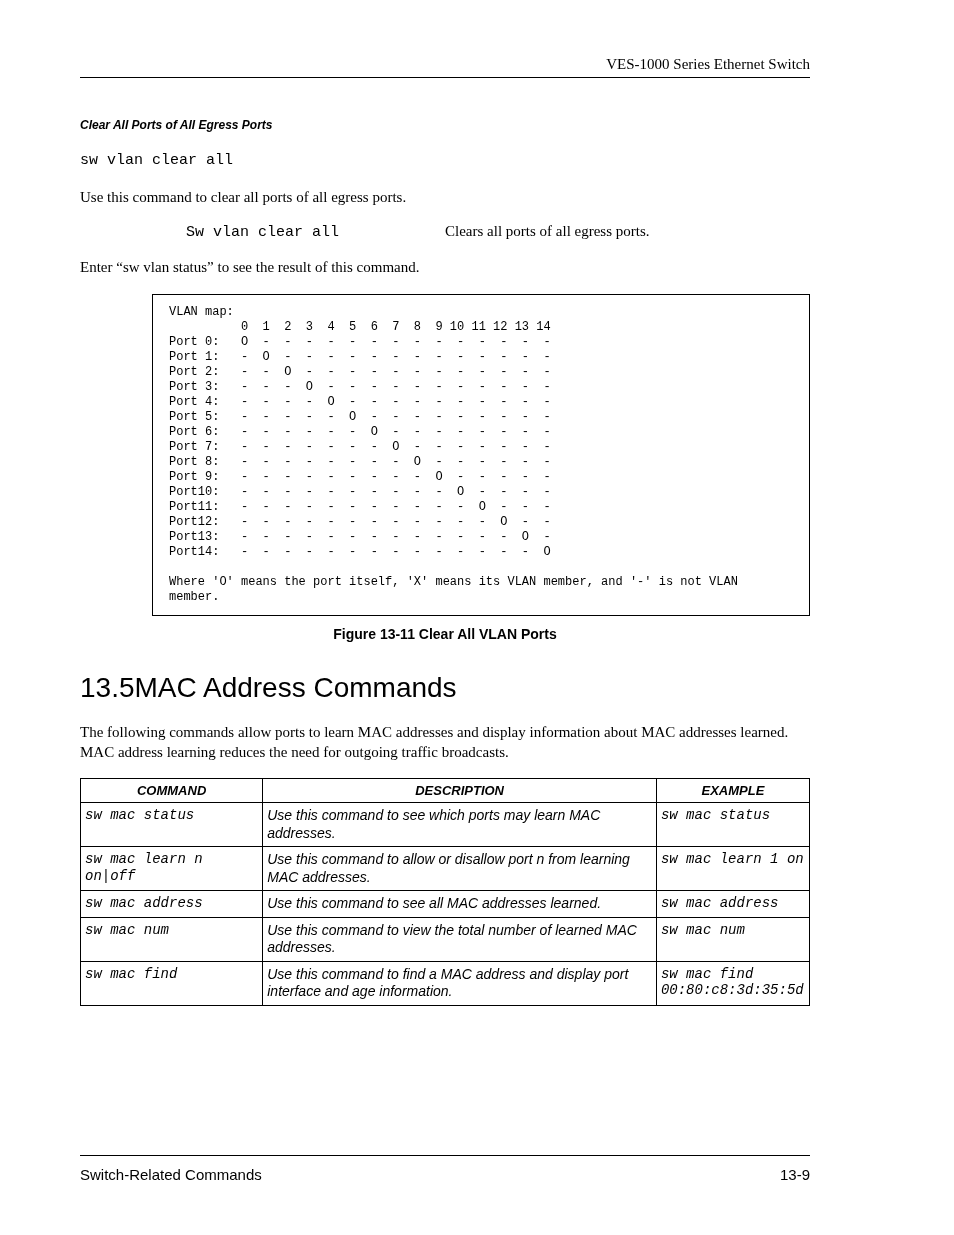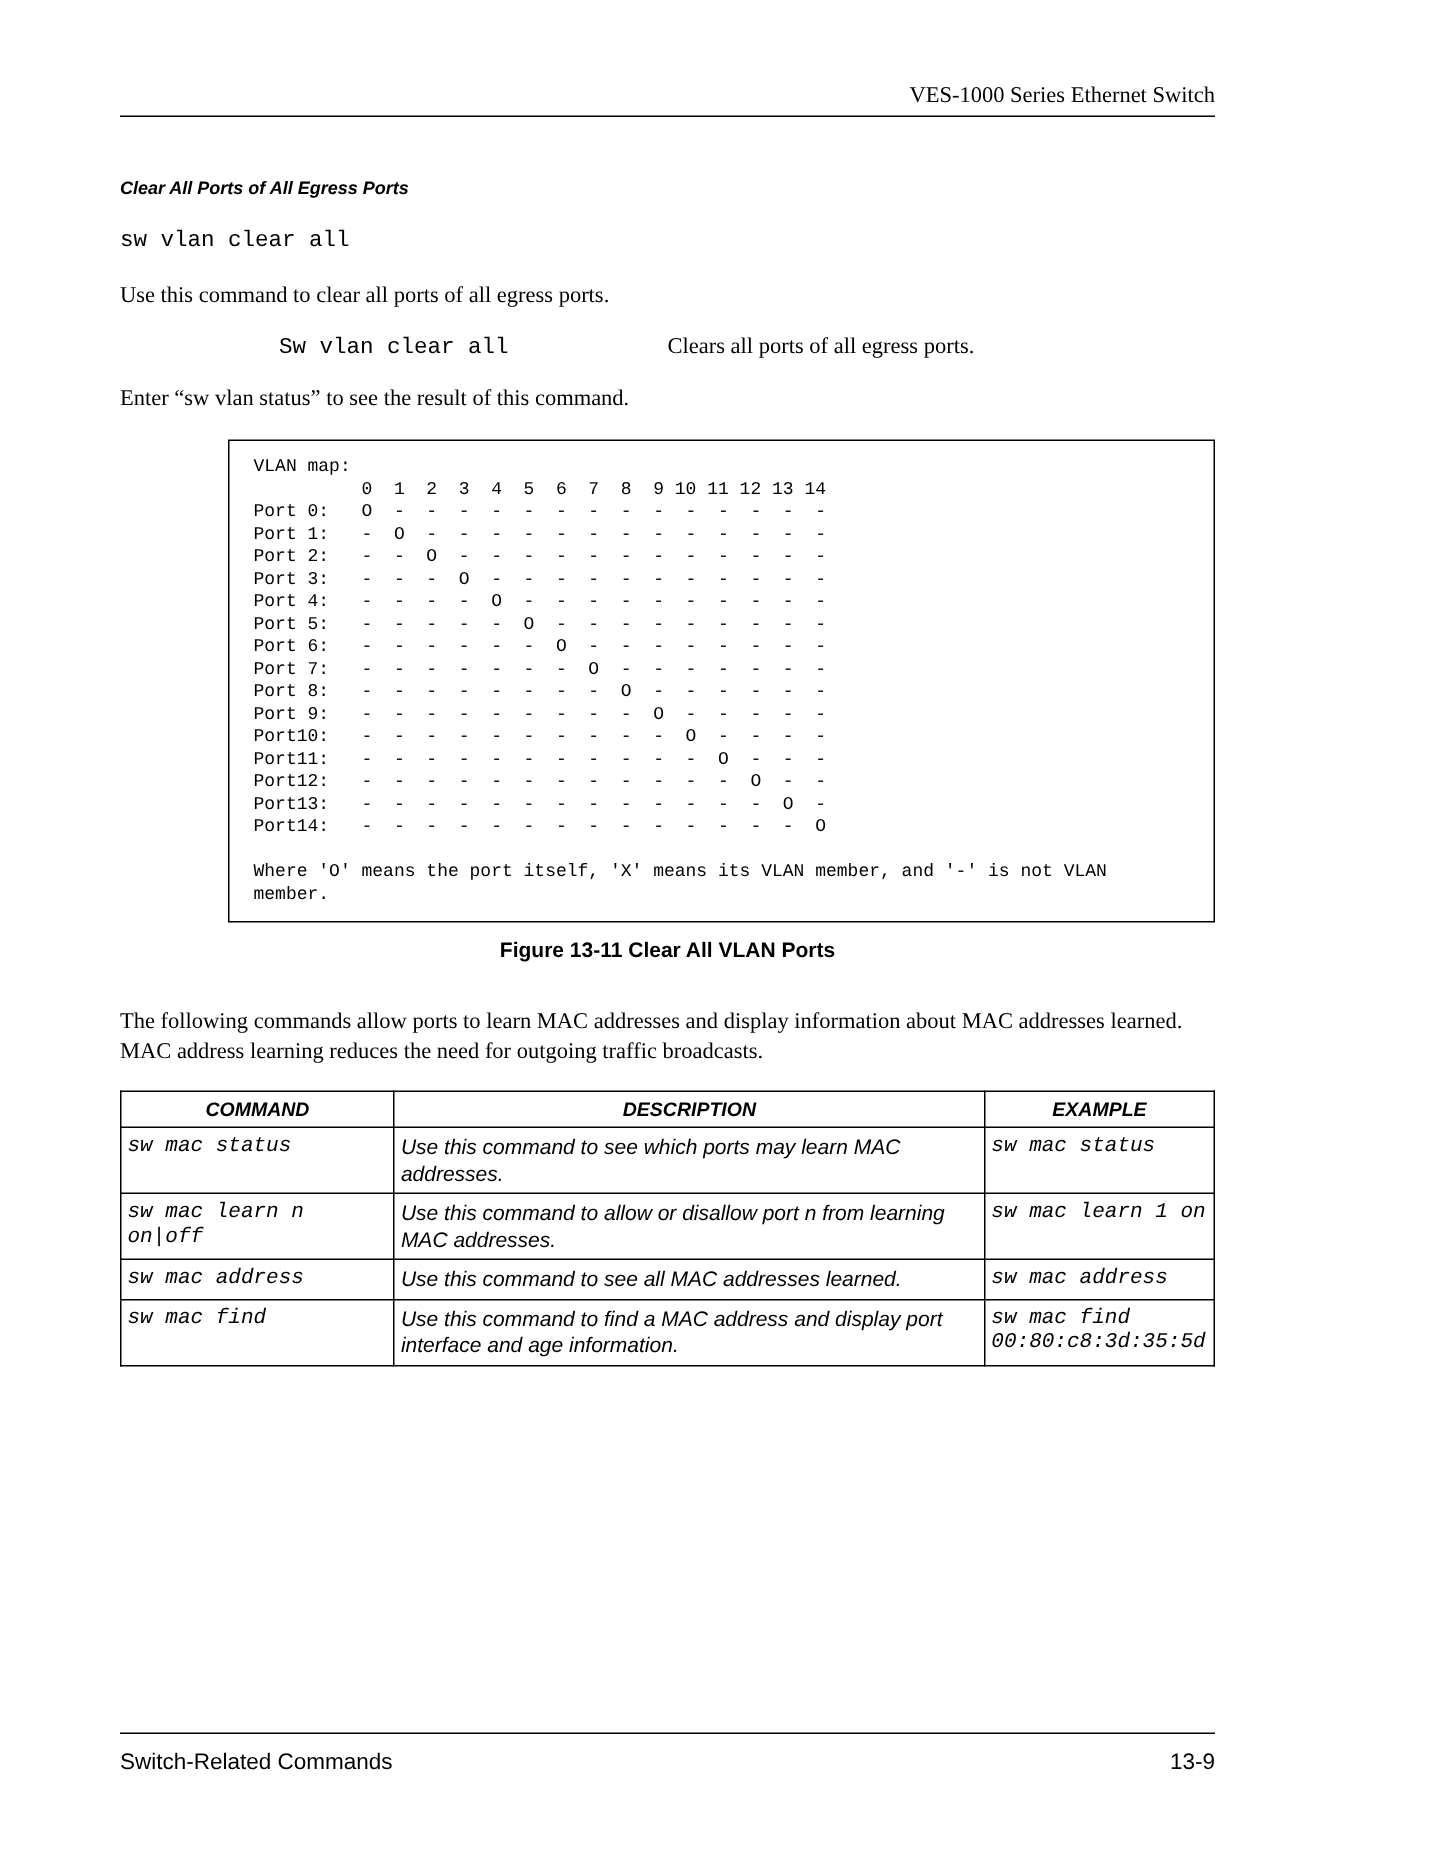"13.5MAC Address Commands" div.h2 { html: none -> <div> <span>13.5</span><span>MAC Address Commands</span> </div> }
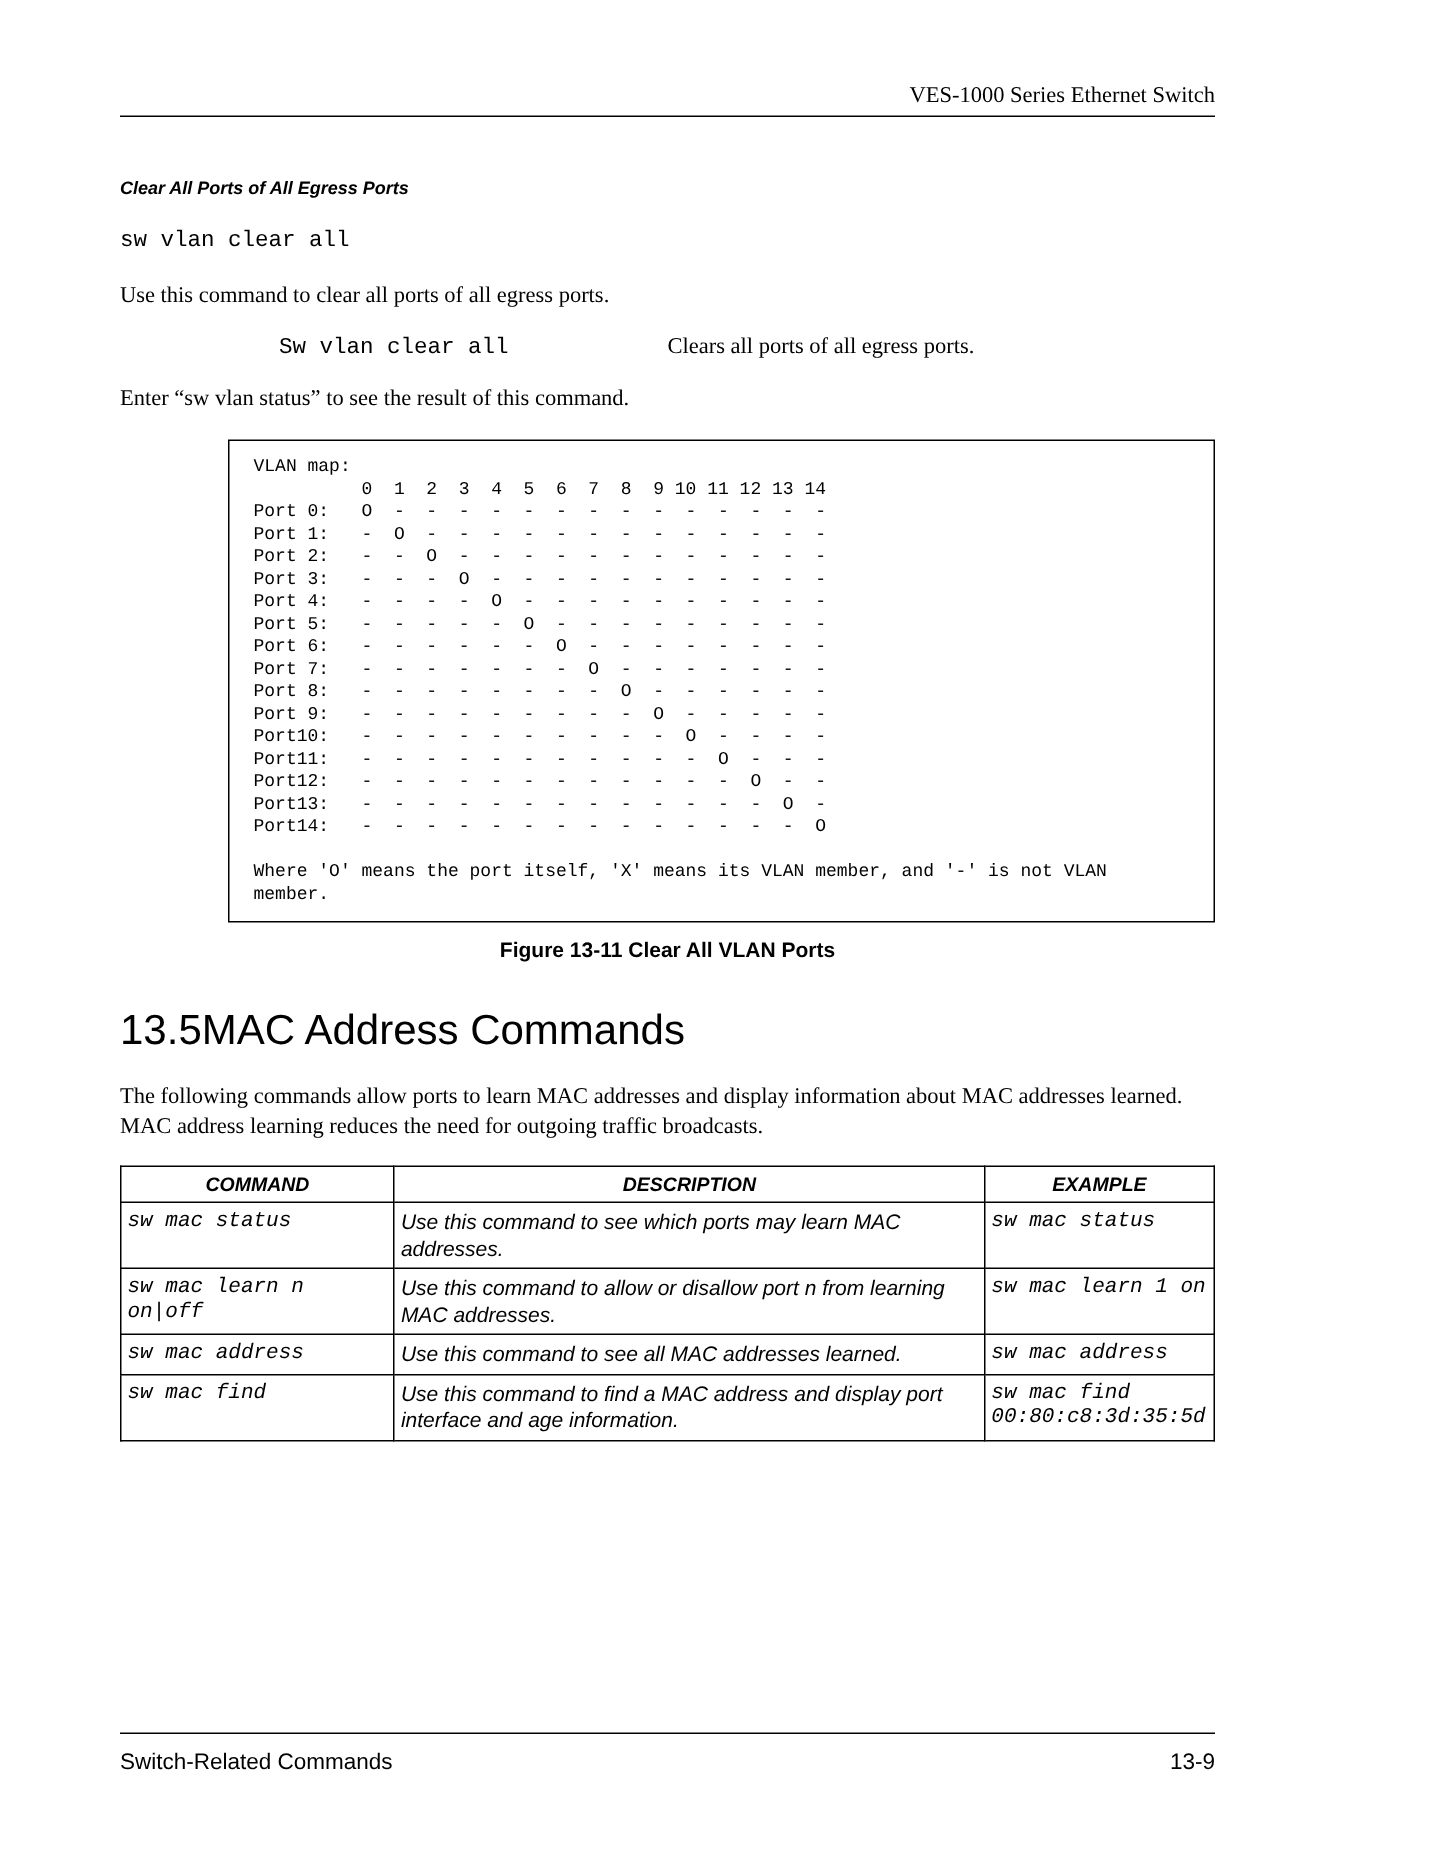"sw mac num" tr { html: none -> <tr> <td>sw mac num</td> <td>Use this command to view the total number of learned MAC addresses.</td> <td>sw mac num</td> </tr> }
